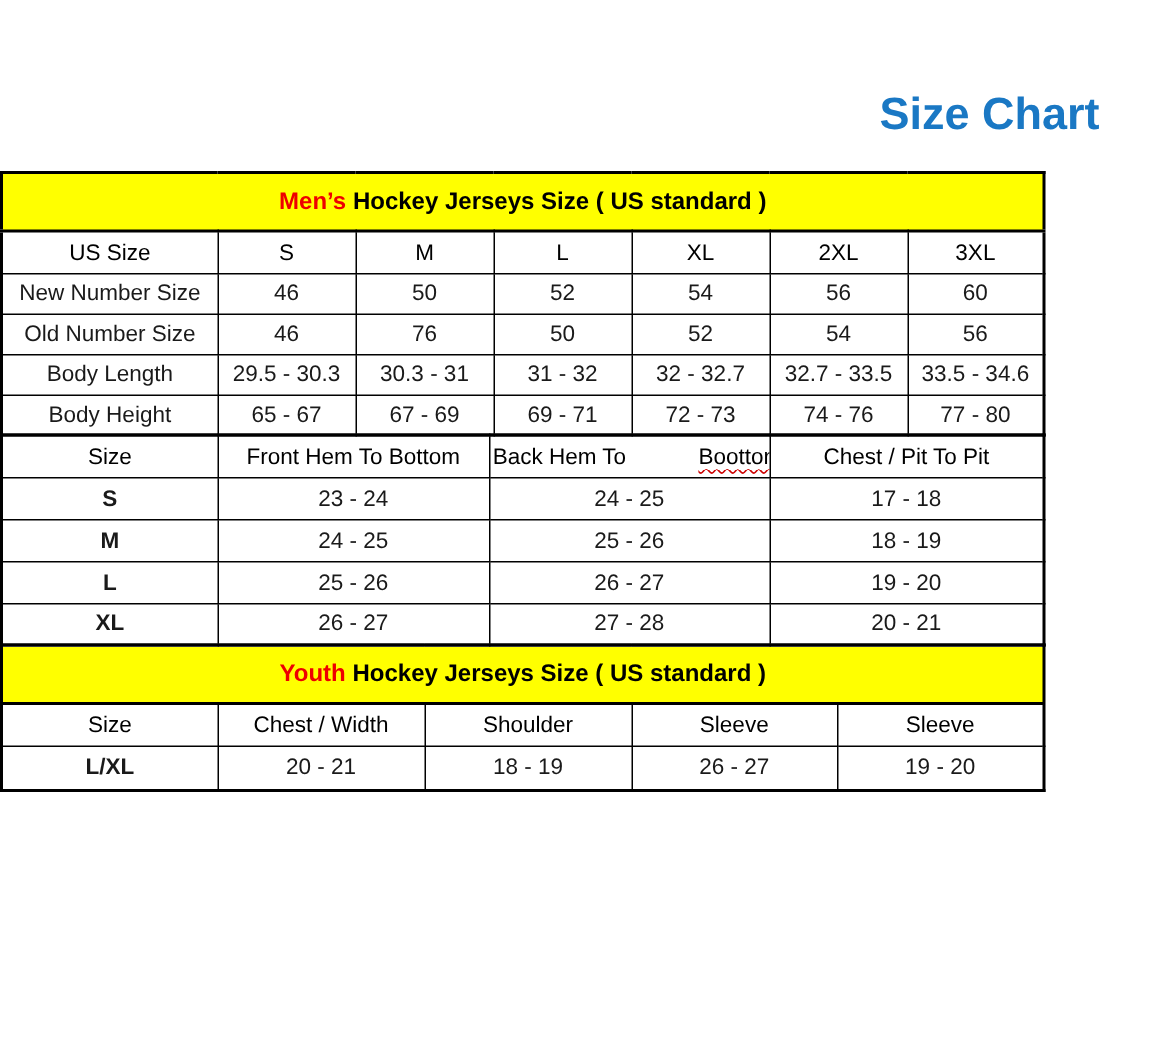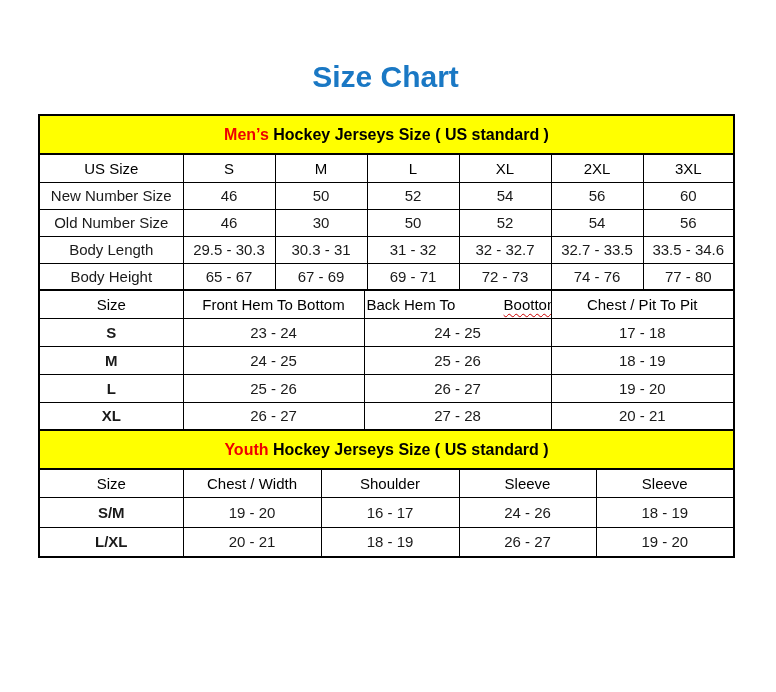"Size Chart" .title { text-align: center -> right }
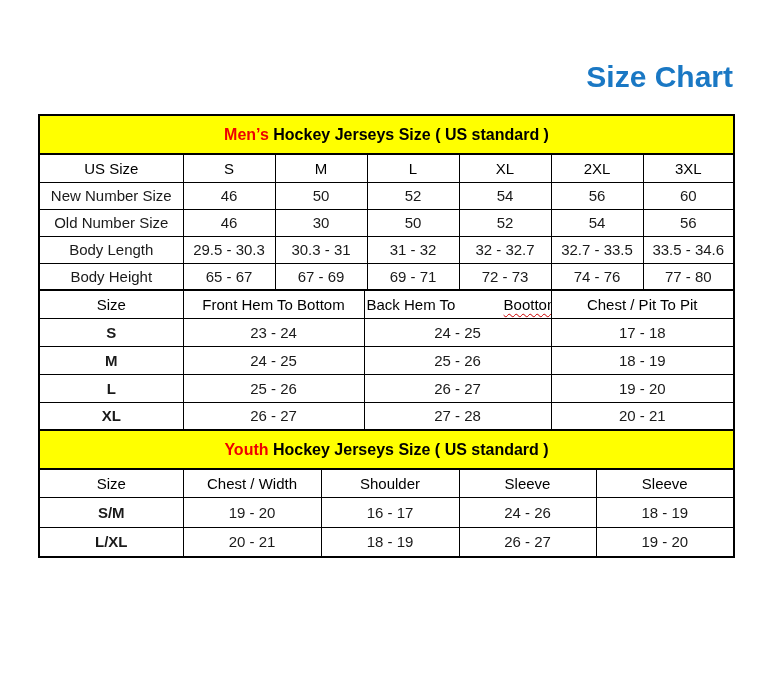"Men’s Hockey Jerseys Size (" .tables { margin-left: 38px -> none }
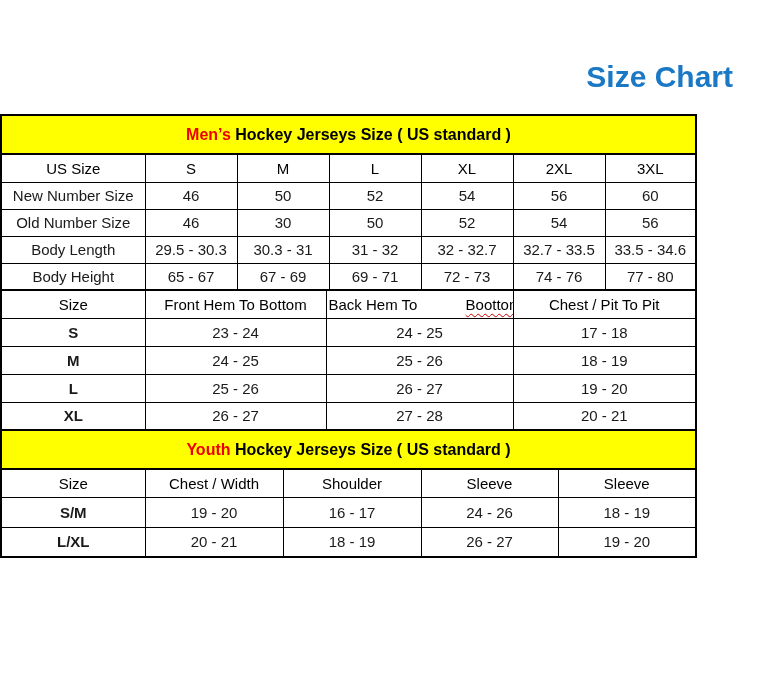"30" td { text: 30 -> 76 }
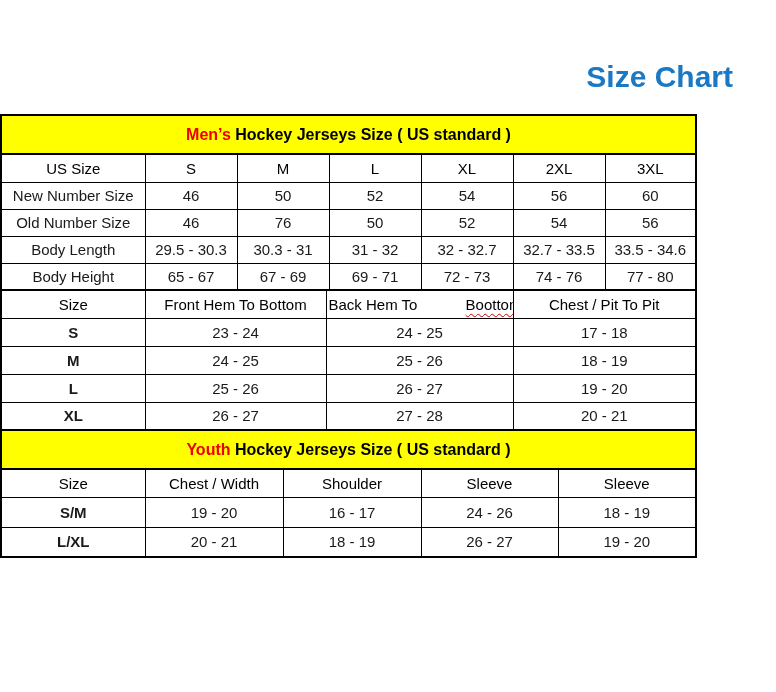"S/M" tr { html: <tr> <td>S/M</td> <td>19 - 20</td> <td>16 - 17</td> <td>24 - 26</td> <td>18 - 19</td> </tr> -> none }
